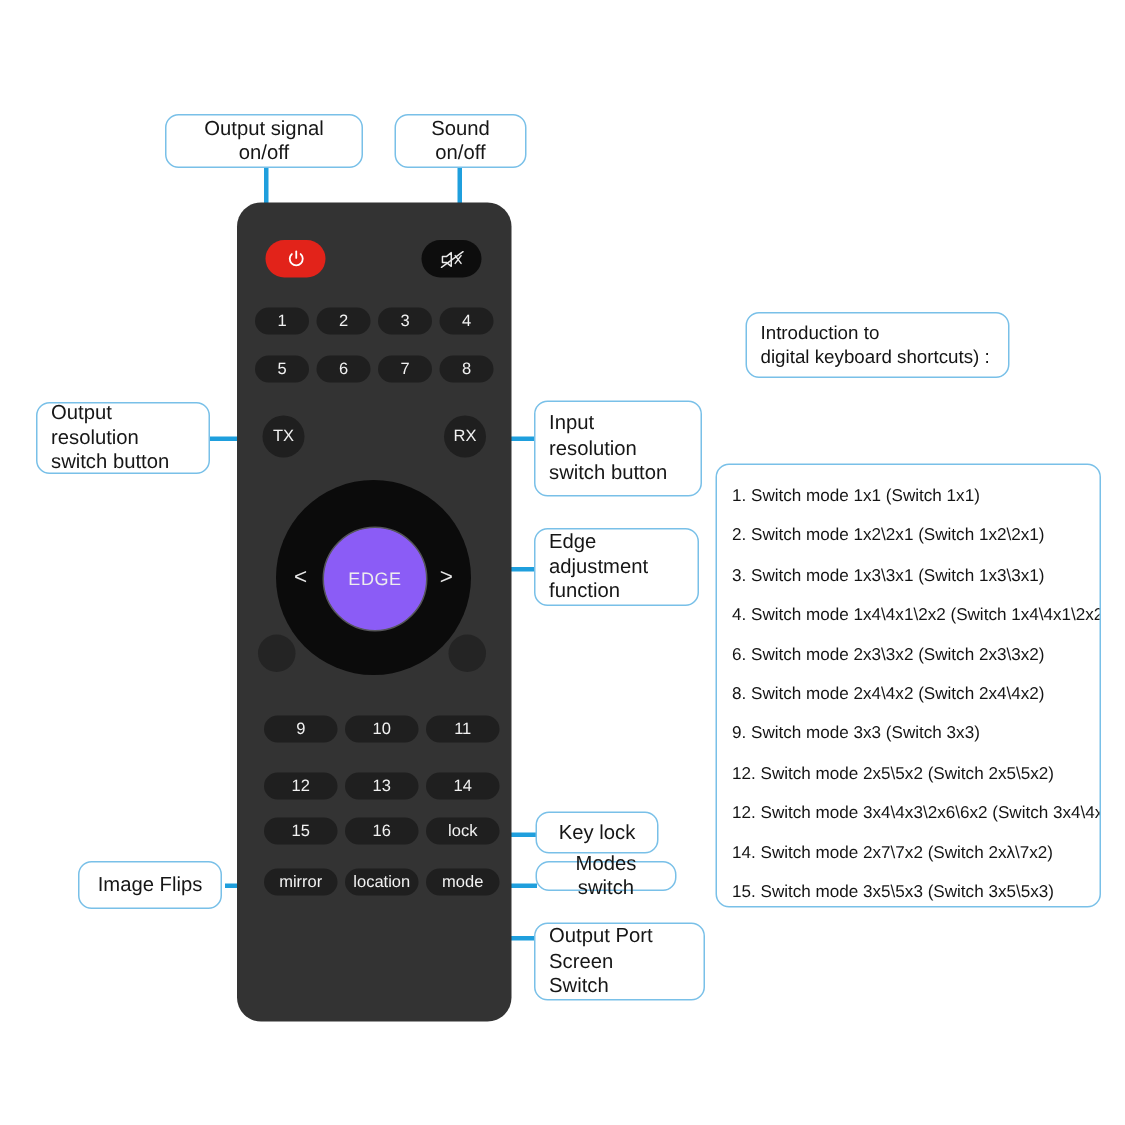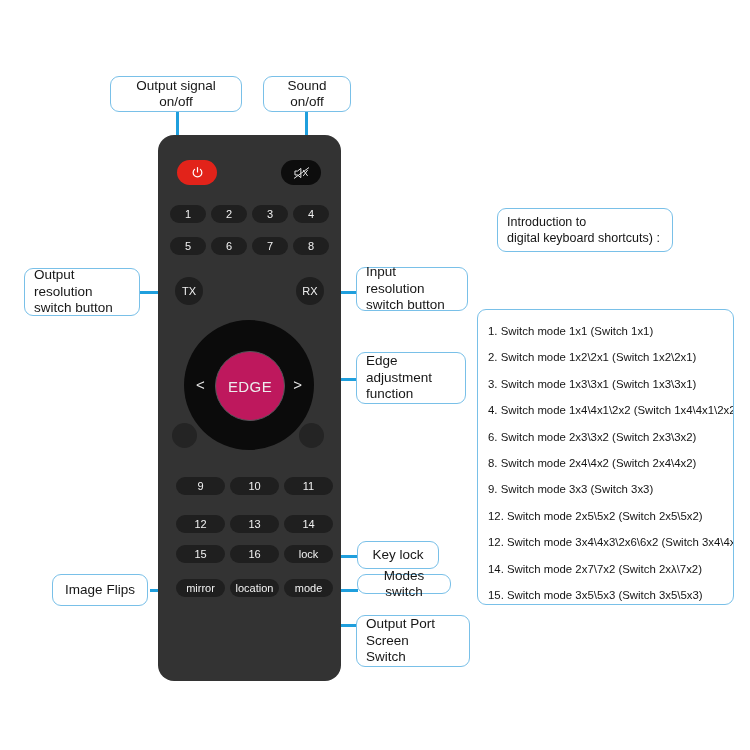"Input resolution" div.callout { height: 44px -> 64px }
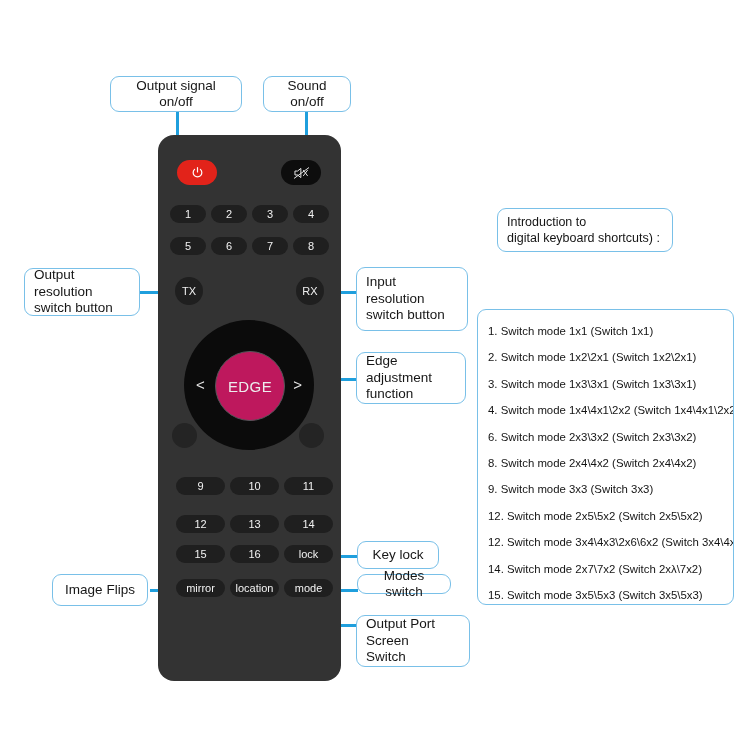"EDGE" #dpad .inner { background: #be185d -> #8b5cf6; font-size: 15px -> 12px }
